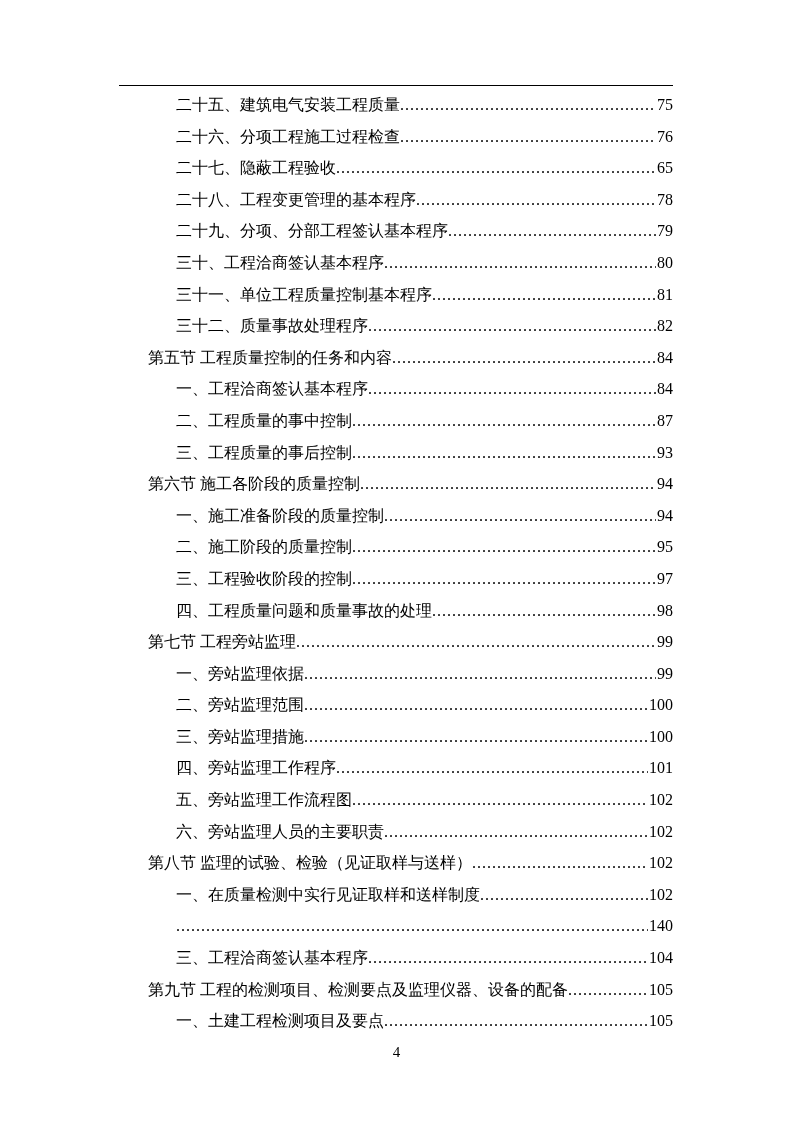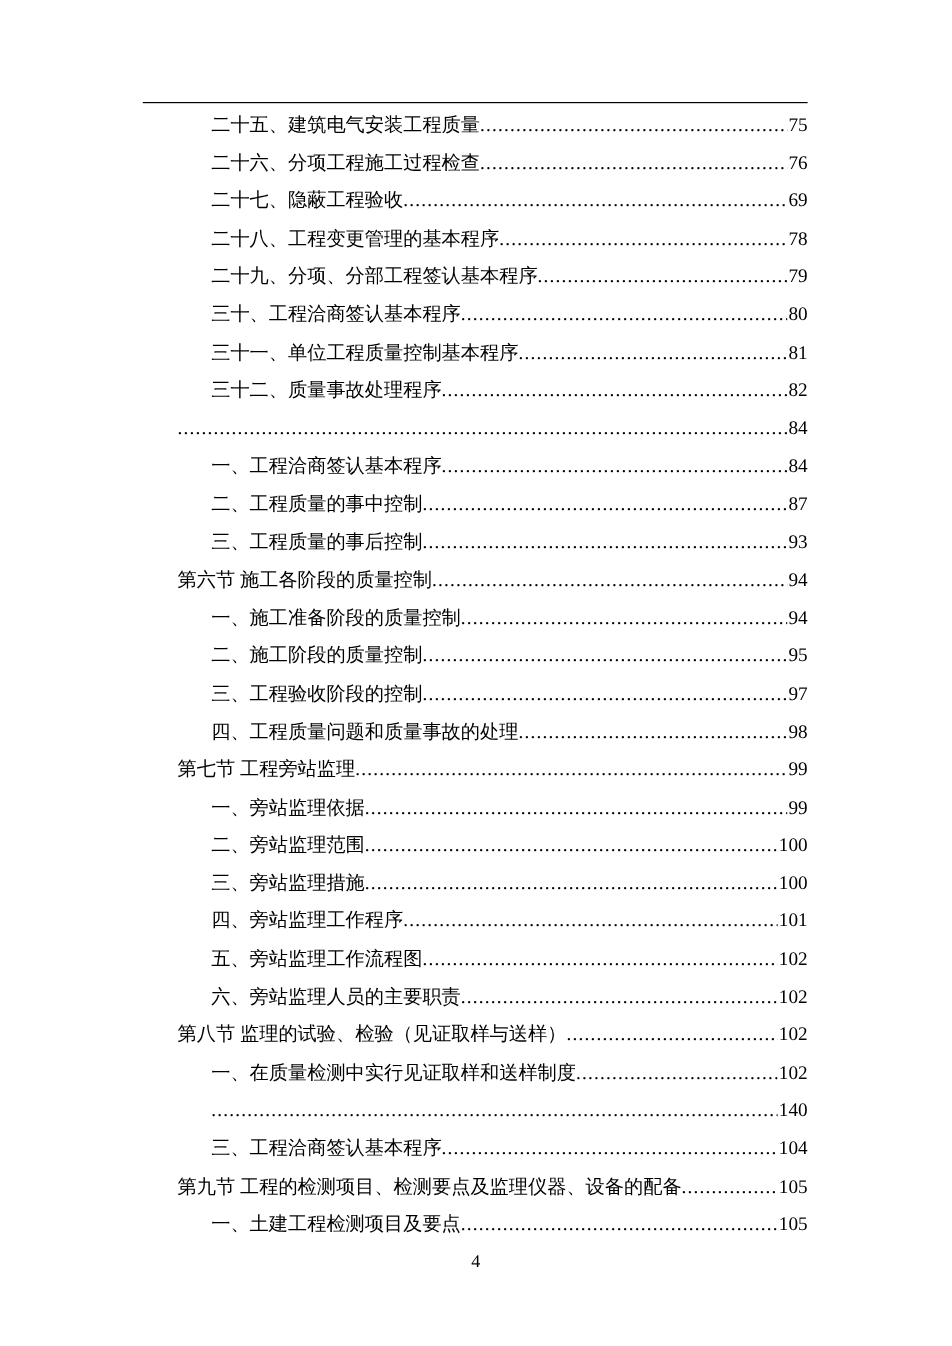"69" span.toc-page { text: 69 -> 65 }
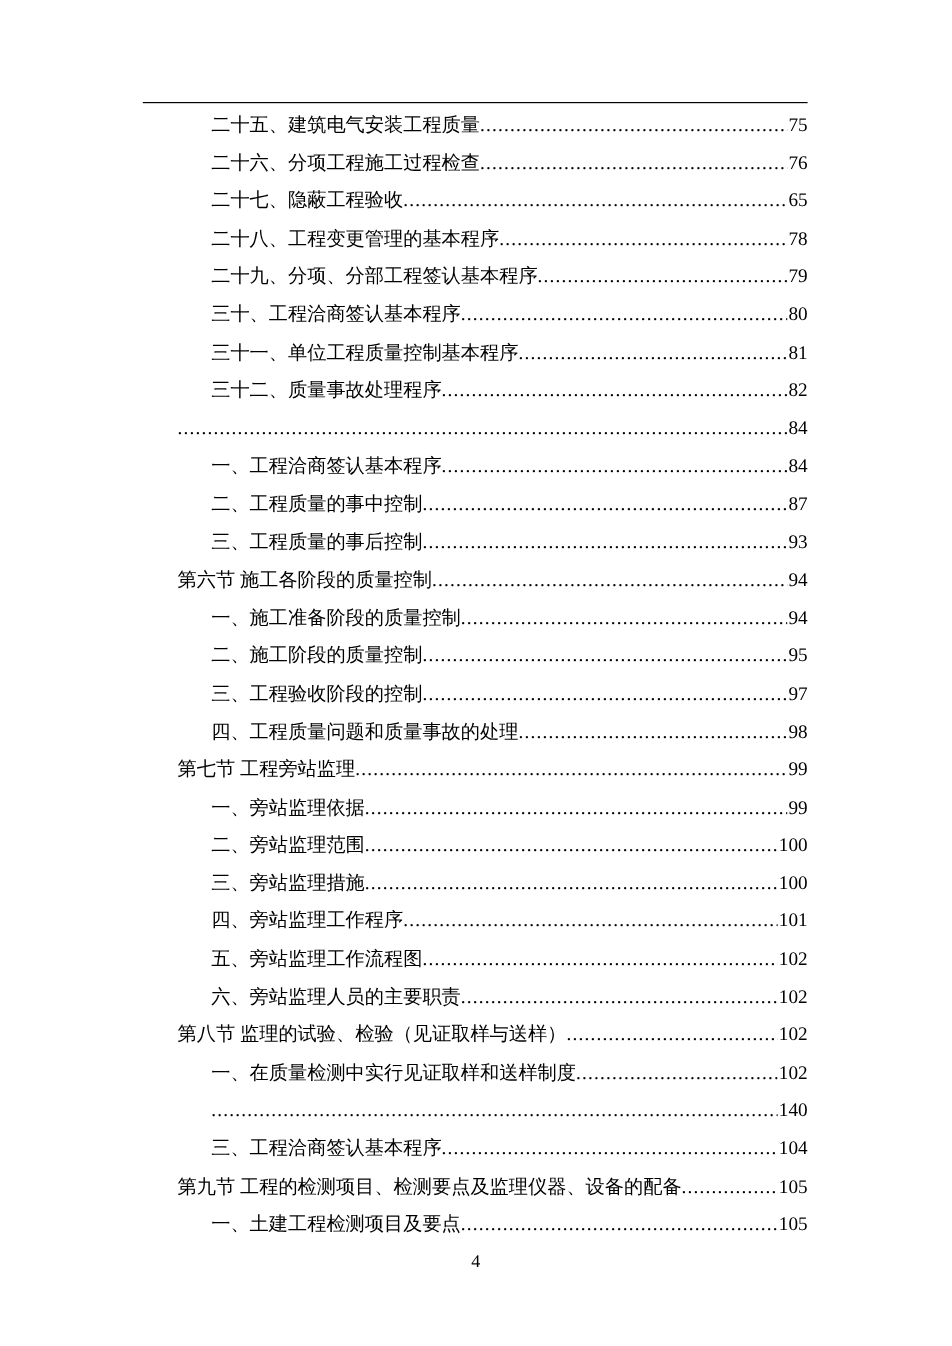"第五节 工程质量控制的任务和内容" span.toc-title { html: none -> <span>第五节 工程质量控制的任务和内容</span> }
